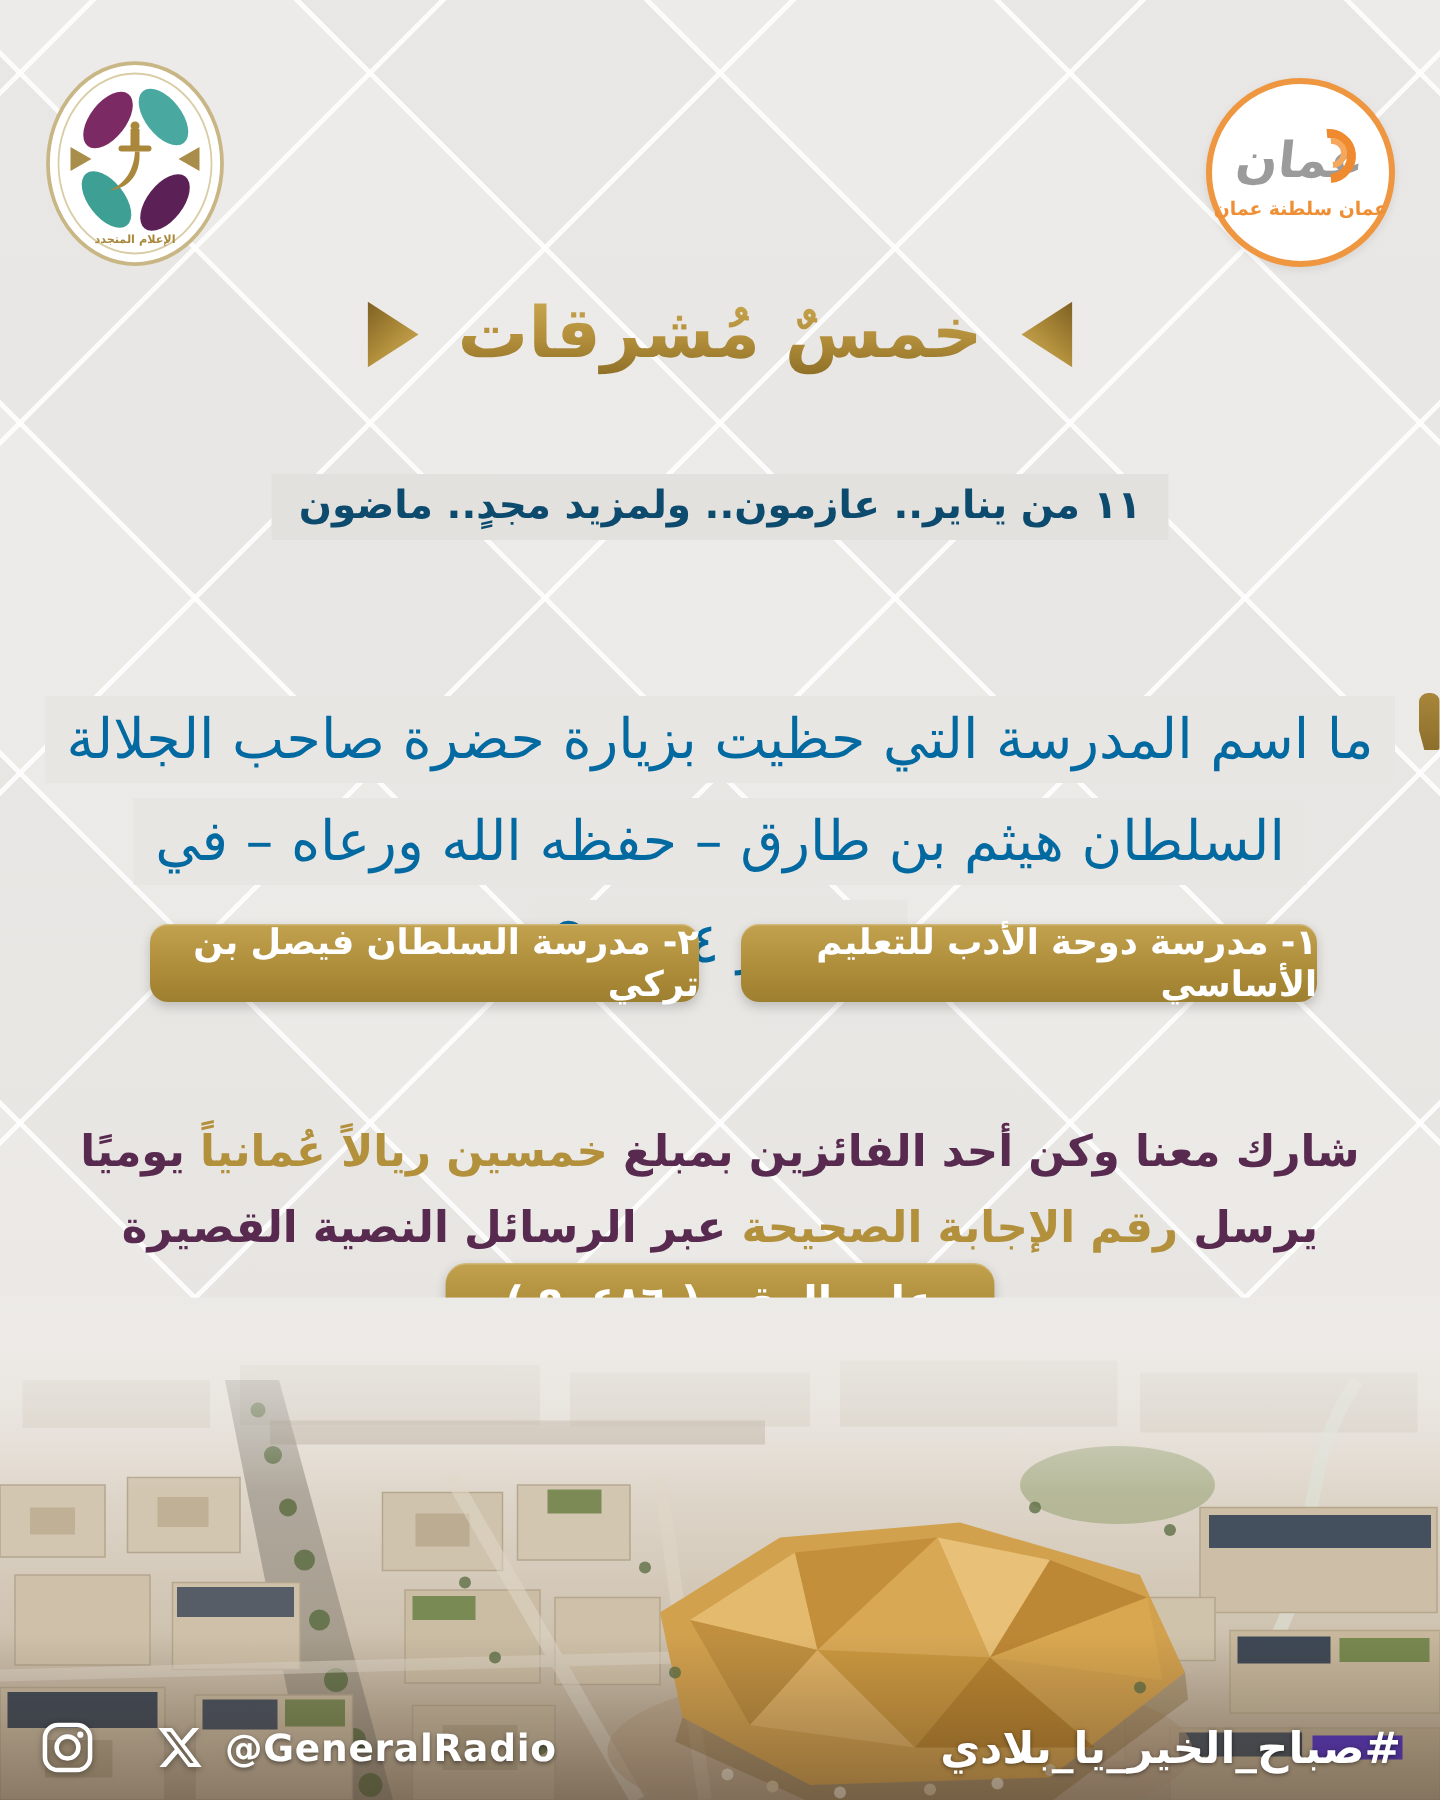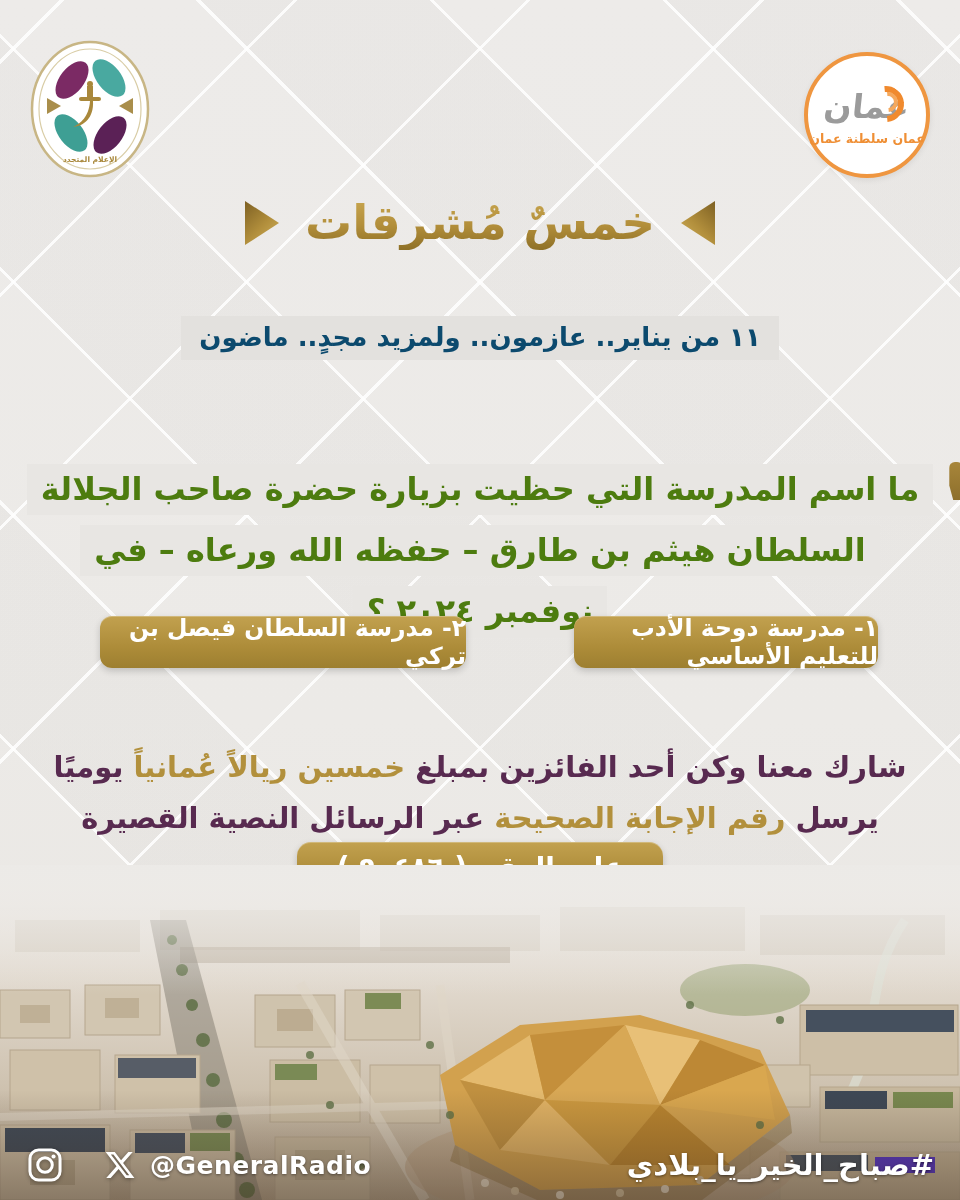"ما اسم المدرسة التي حظيت" .q-strip { color: #4d7c0f -> #0369a1; font-size: 32px -> 37px; font-weight: 700 -> 400 }
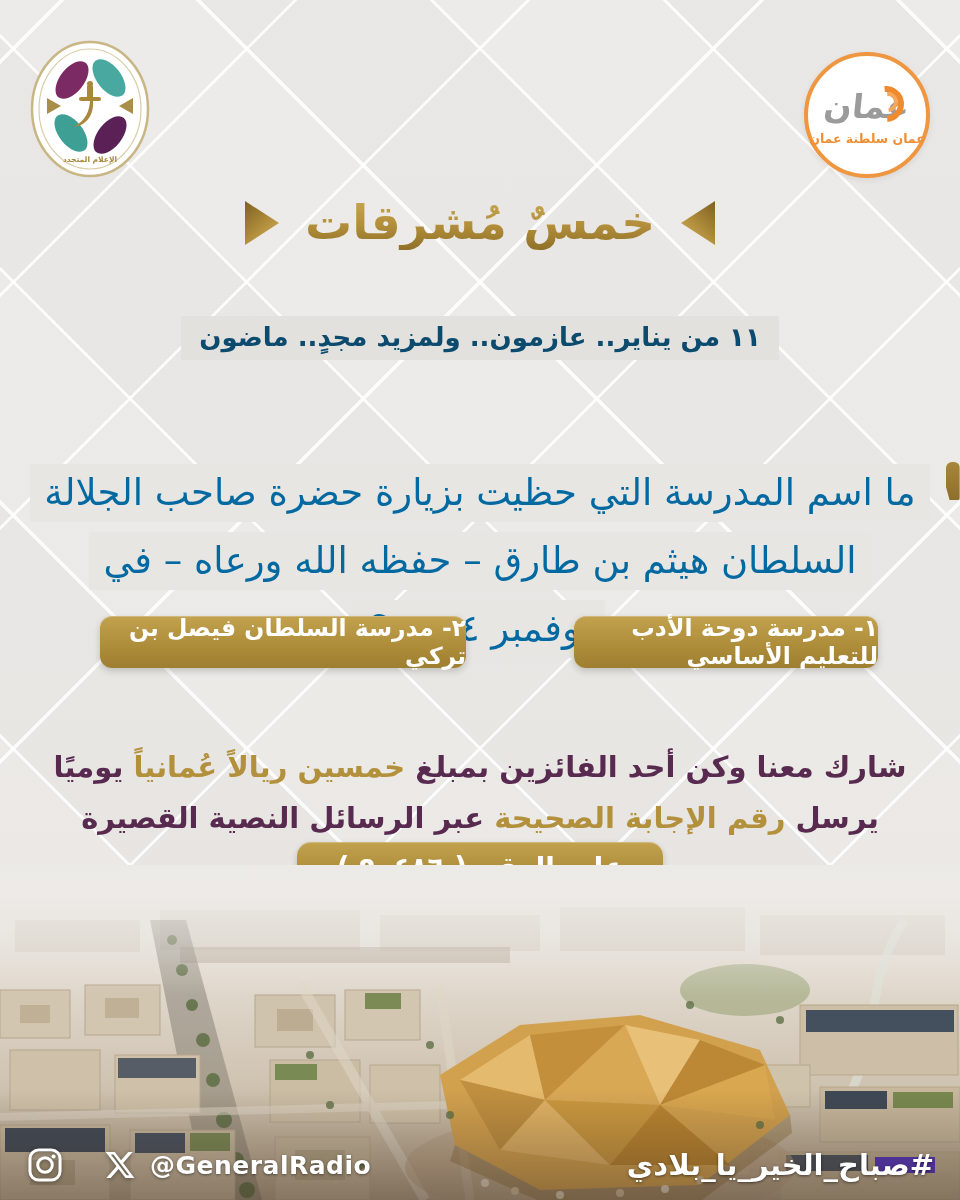"١- مدرسة دوحة الأدب للتعليم" .option-1 { width: 304px -> 384px }
